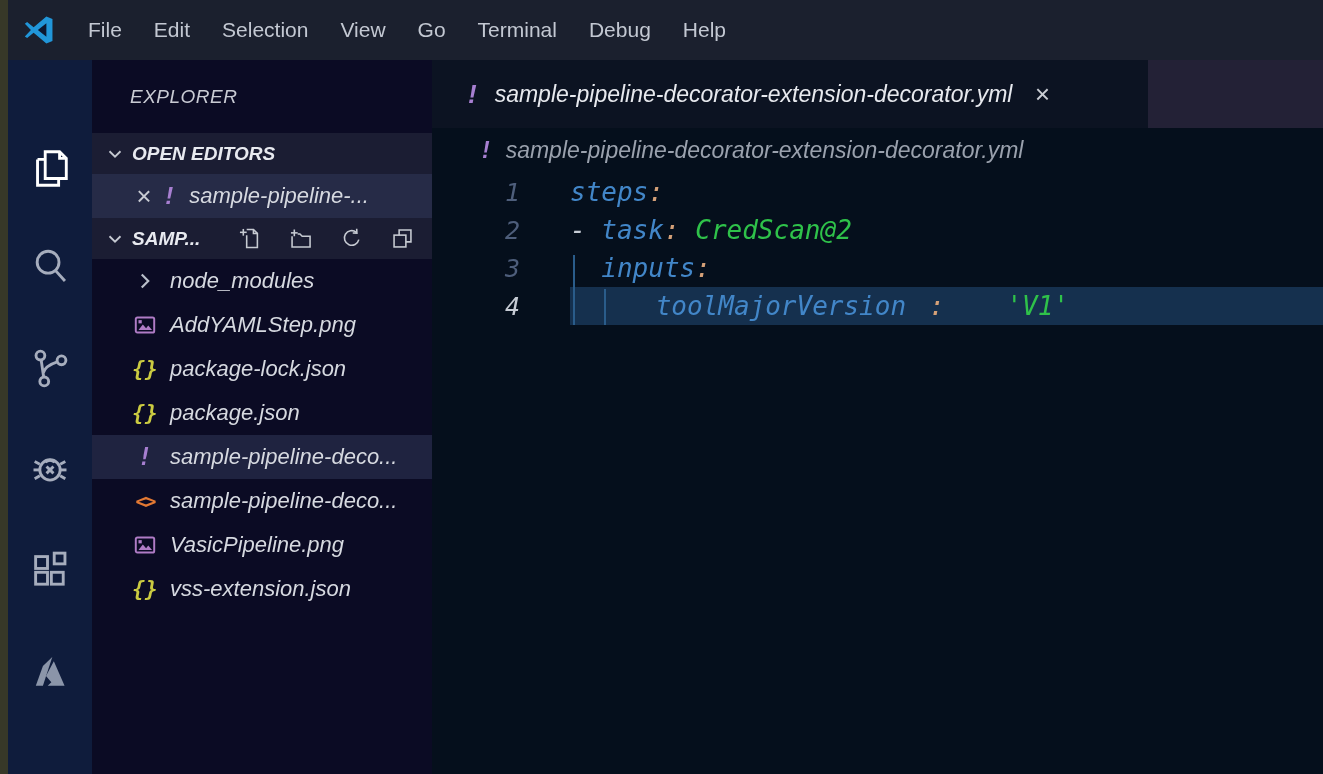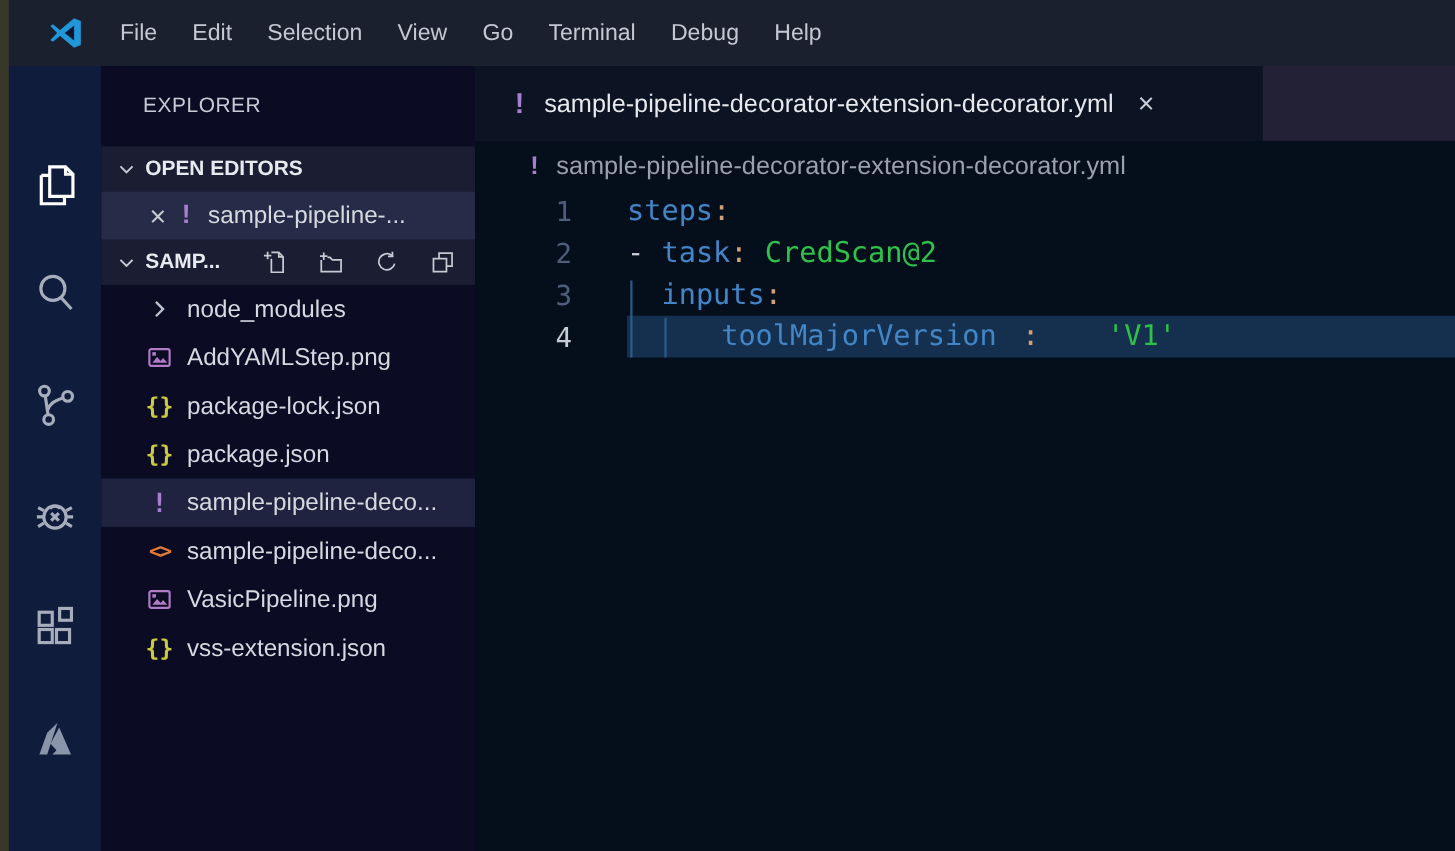"File" .titlebar { padding-left: 21px -> 0 }
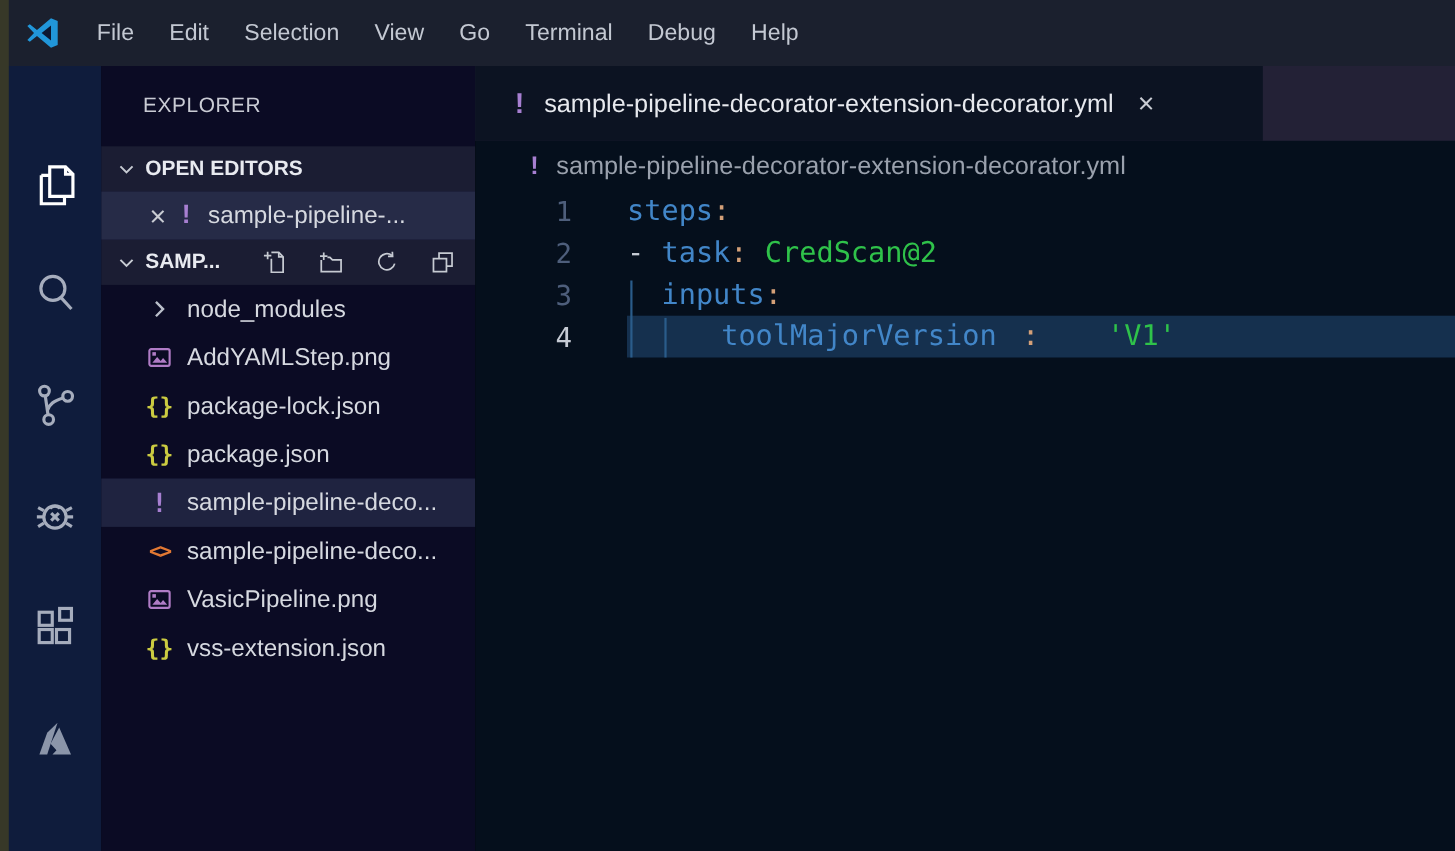"EXPLORER" .main { font-style: none -> italic }
